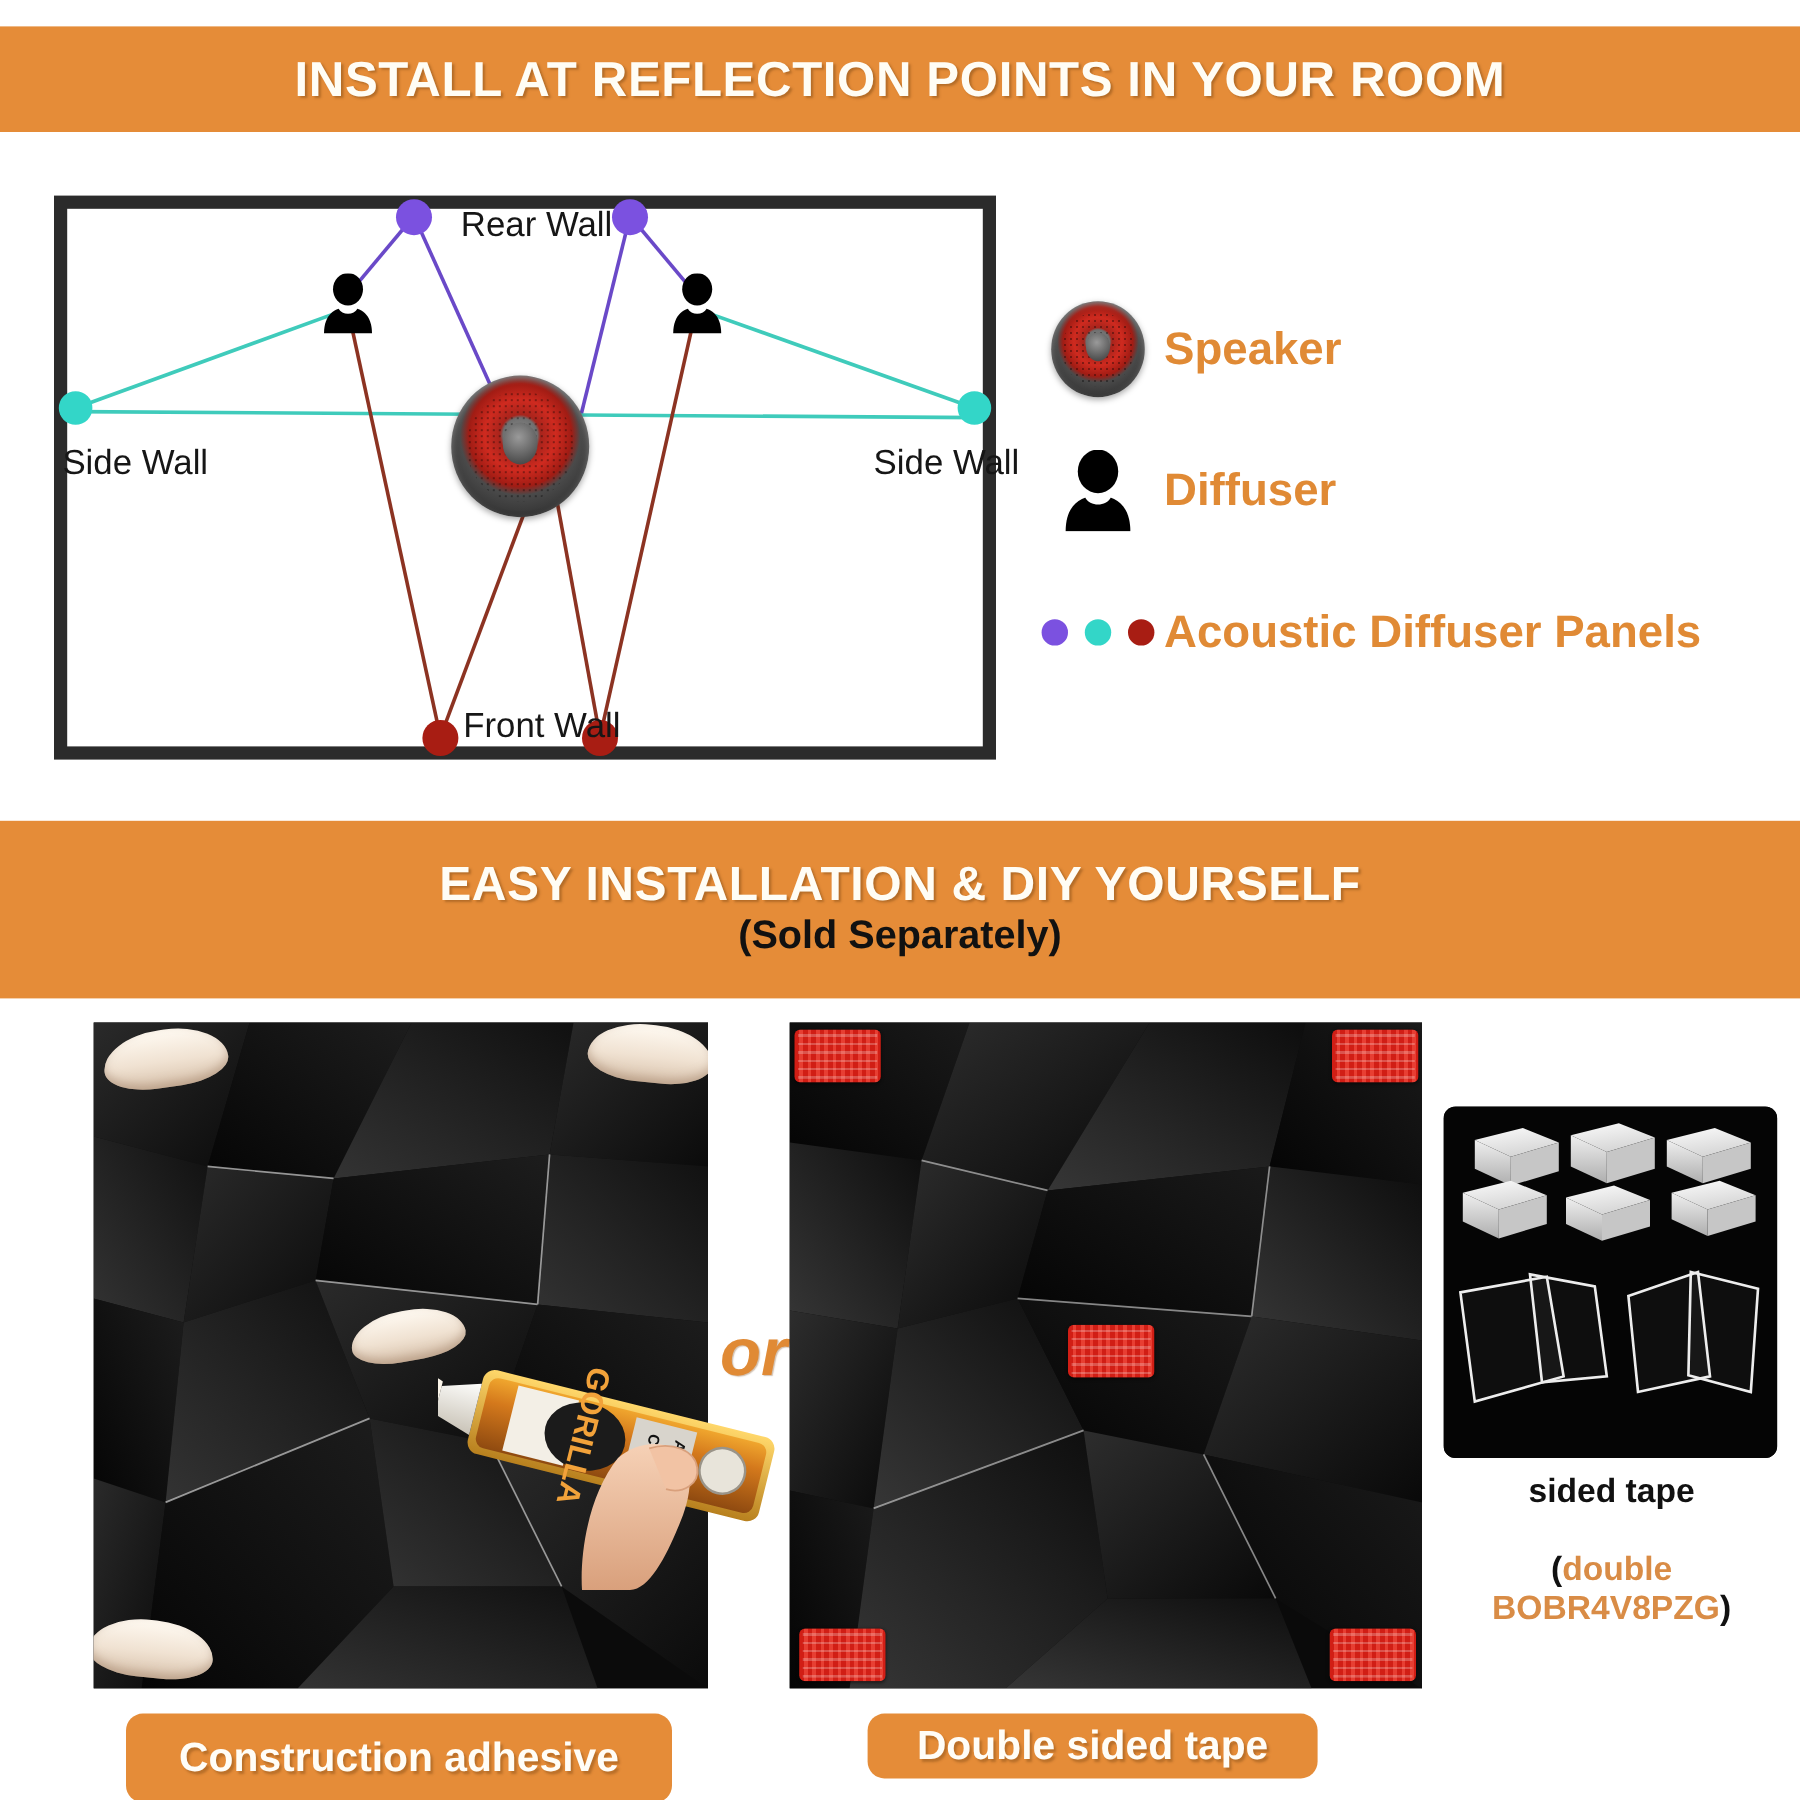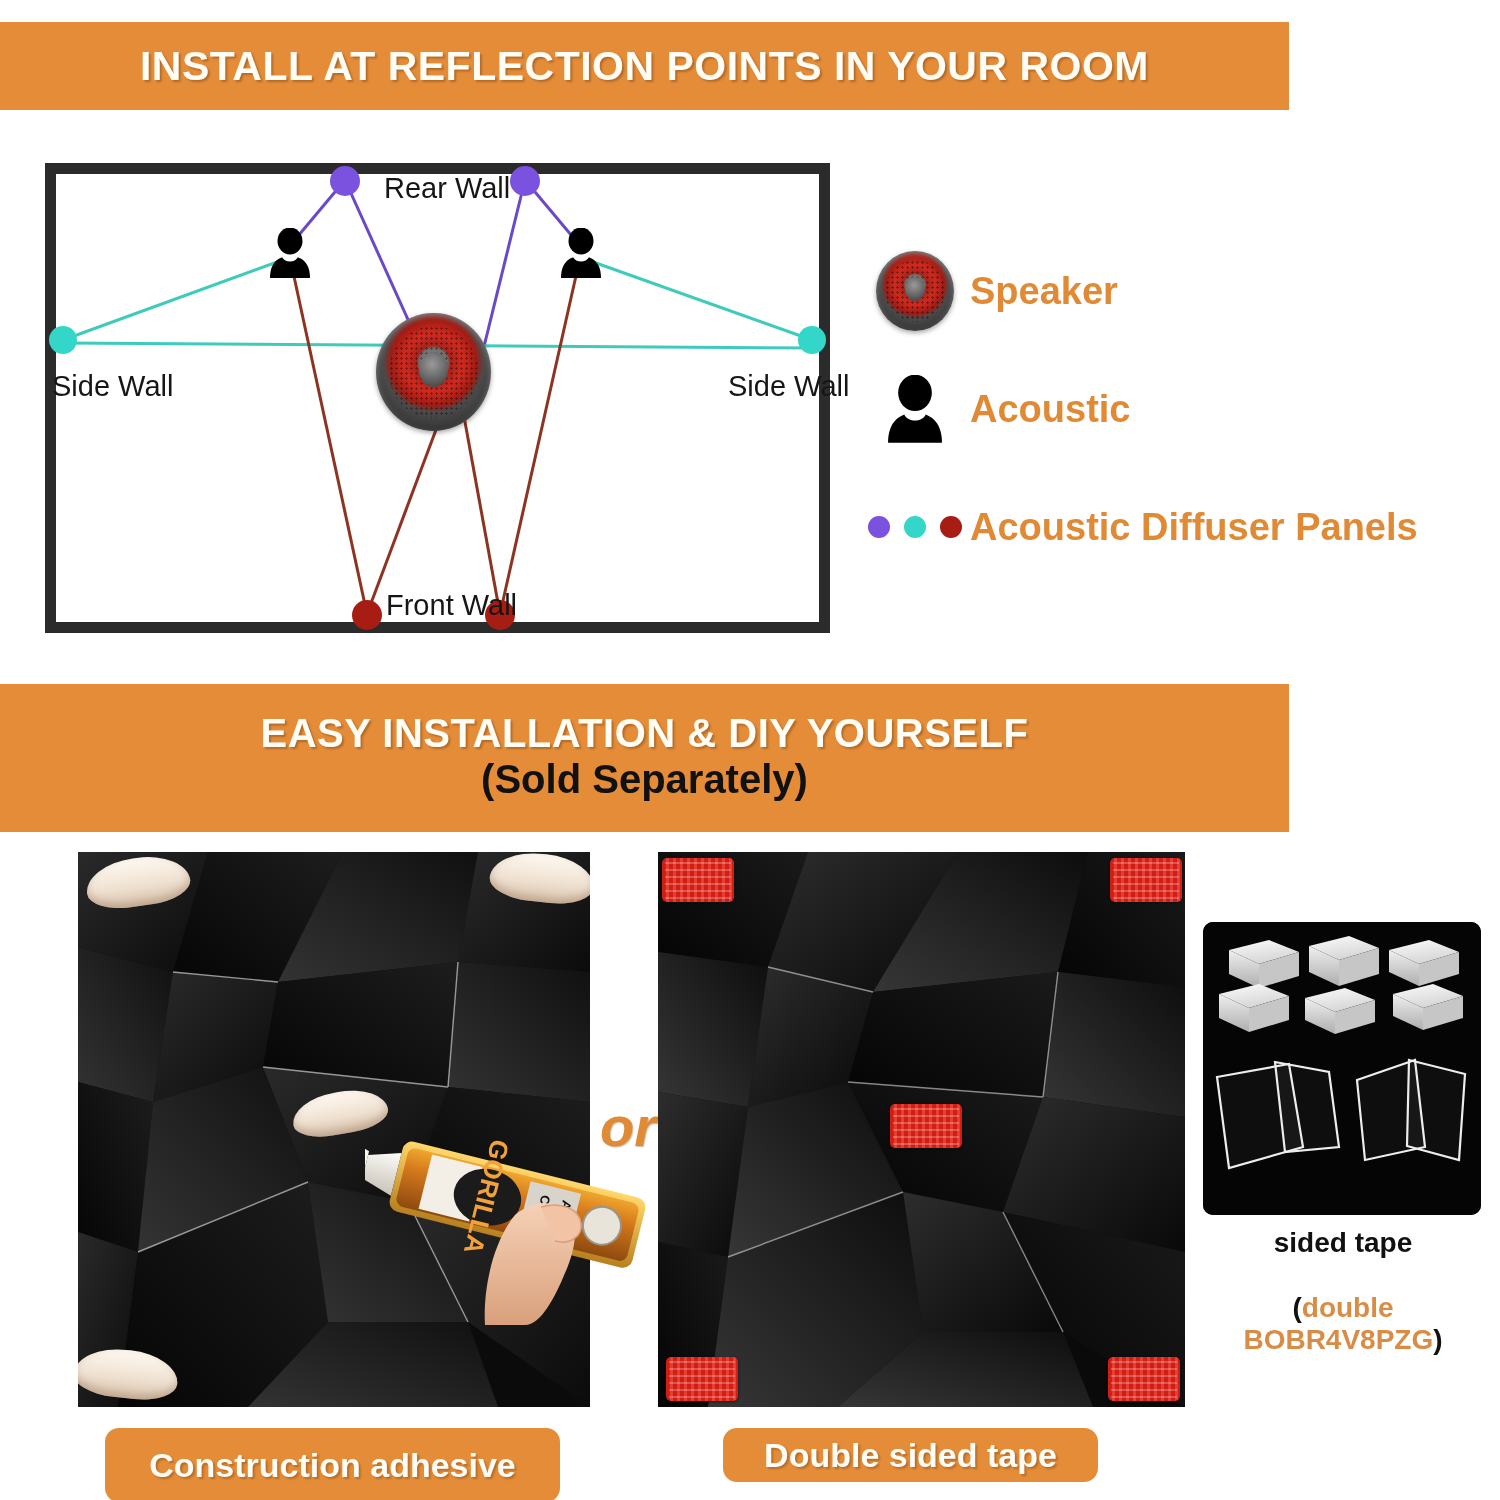"INSTALL AT REFLECTION POINTS IN" .banner { width: 1289px -> 1500px }
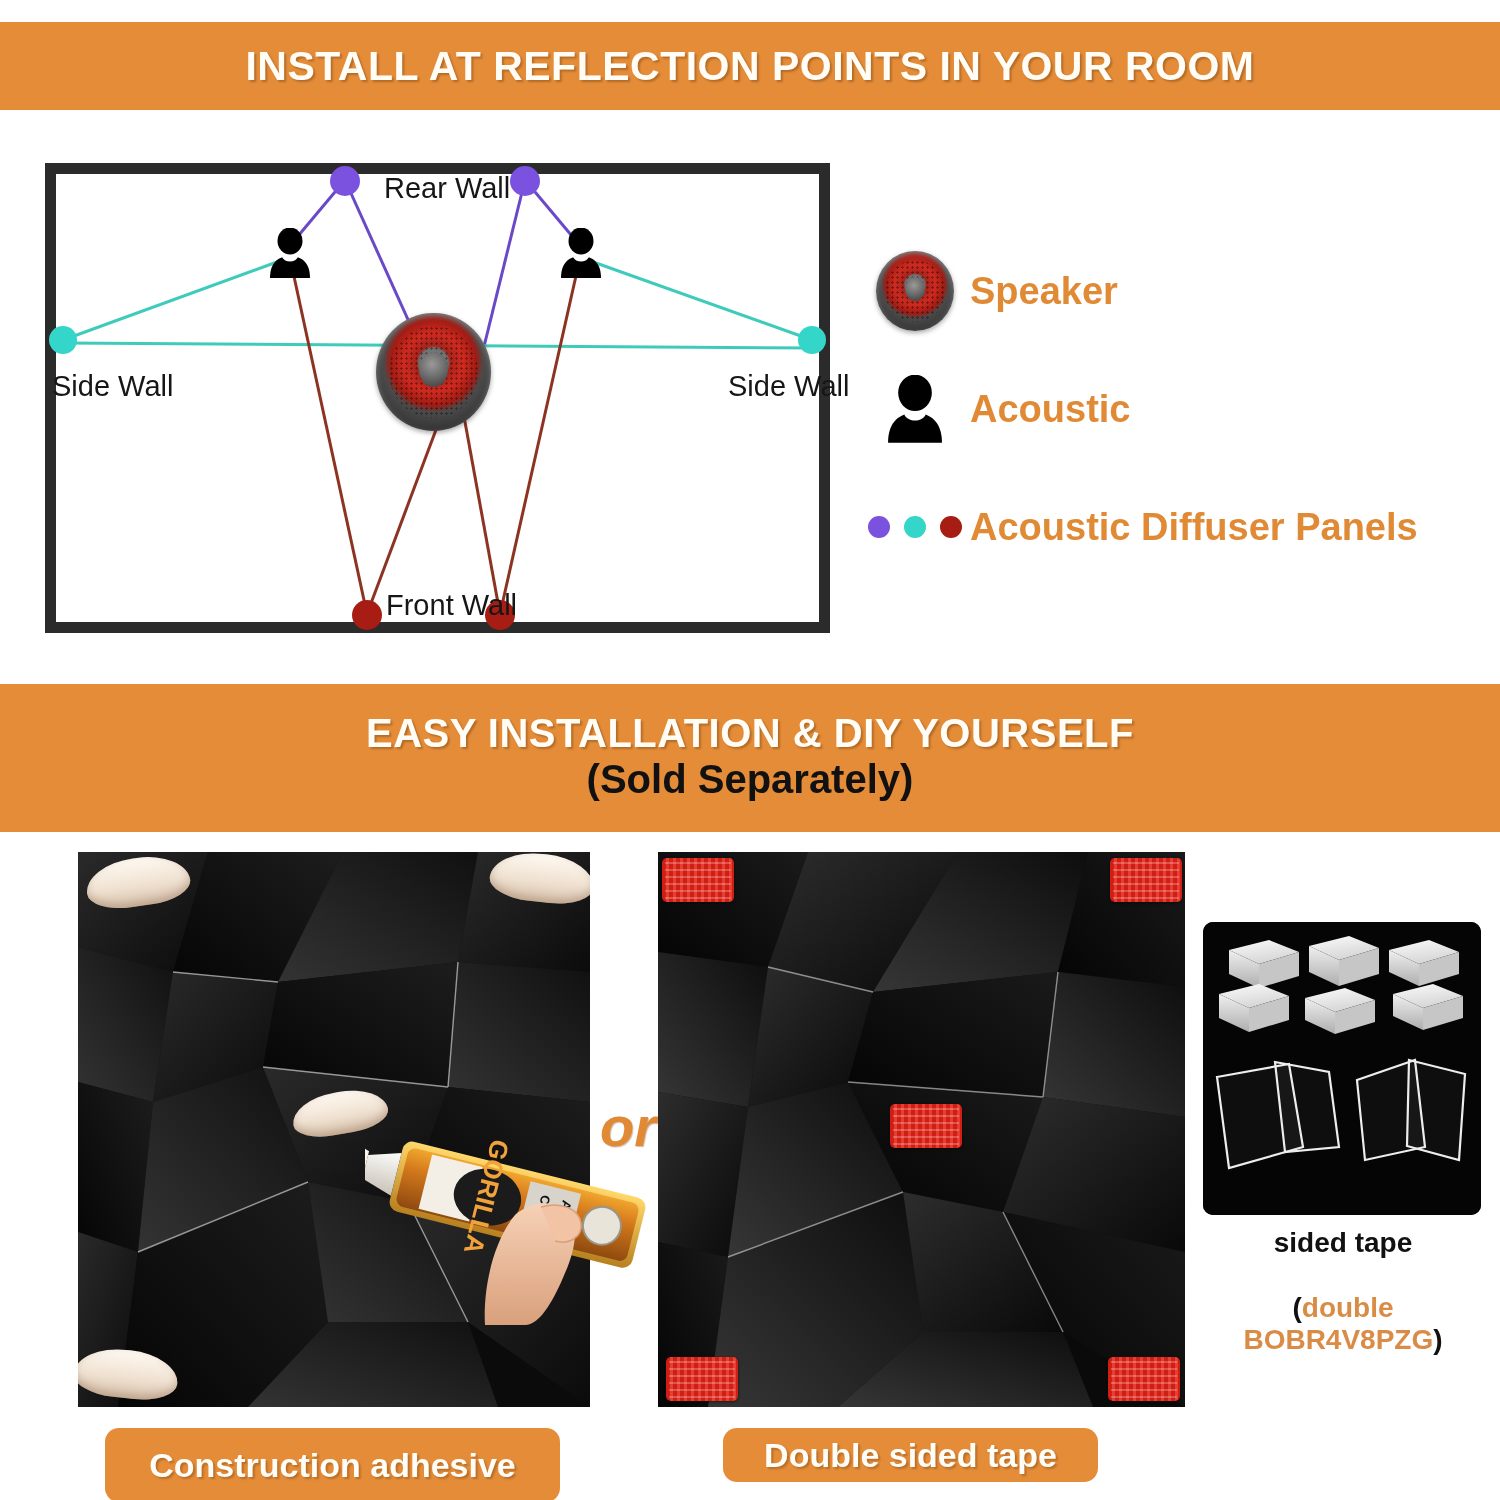"Acoustic" div.legend-label { text: Acoustic -> Diffuser }
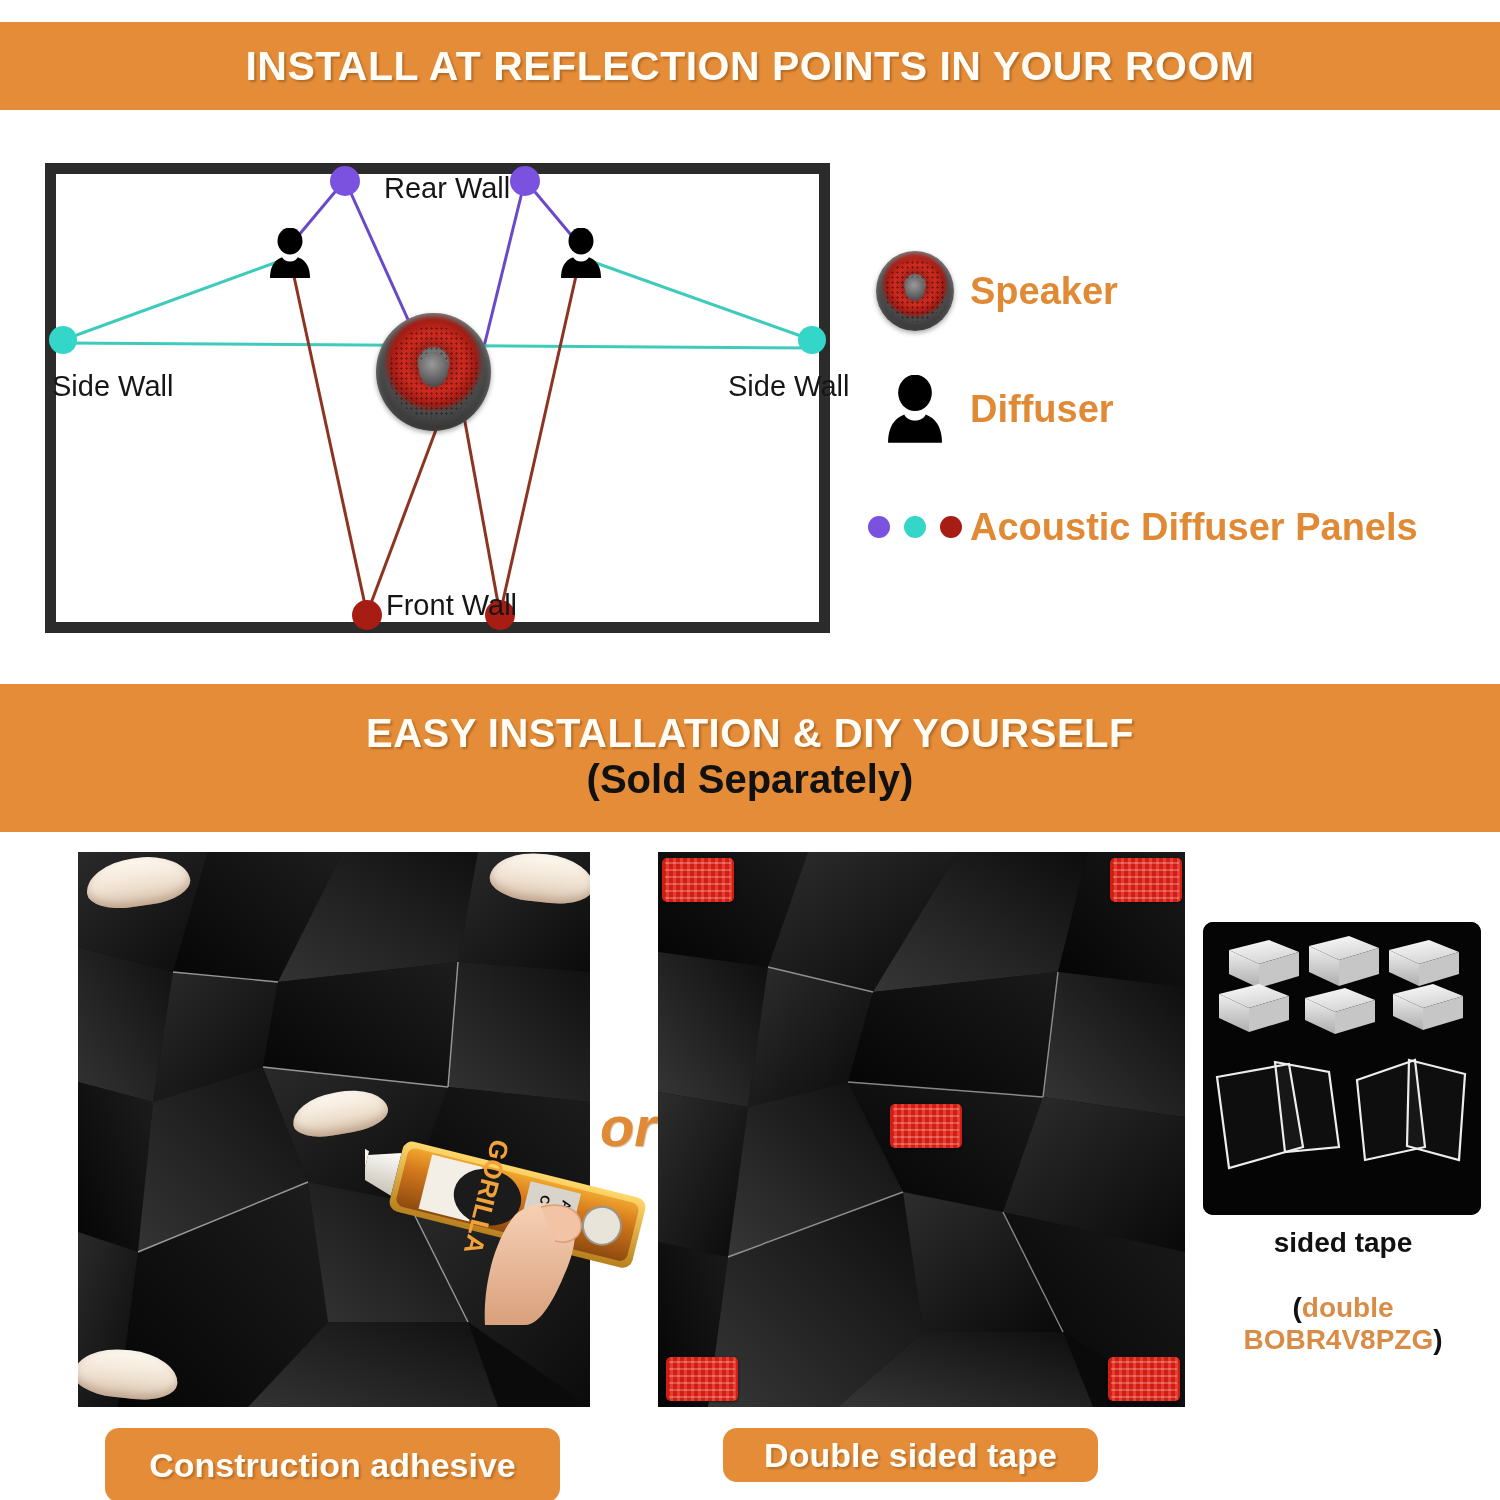"(Sold Separately)" .banner-line-dark { font-size: 40px -> 33px }
